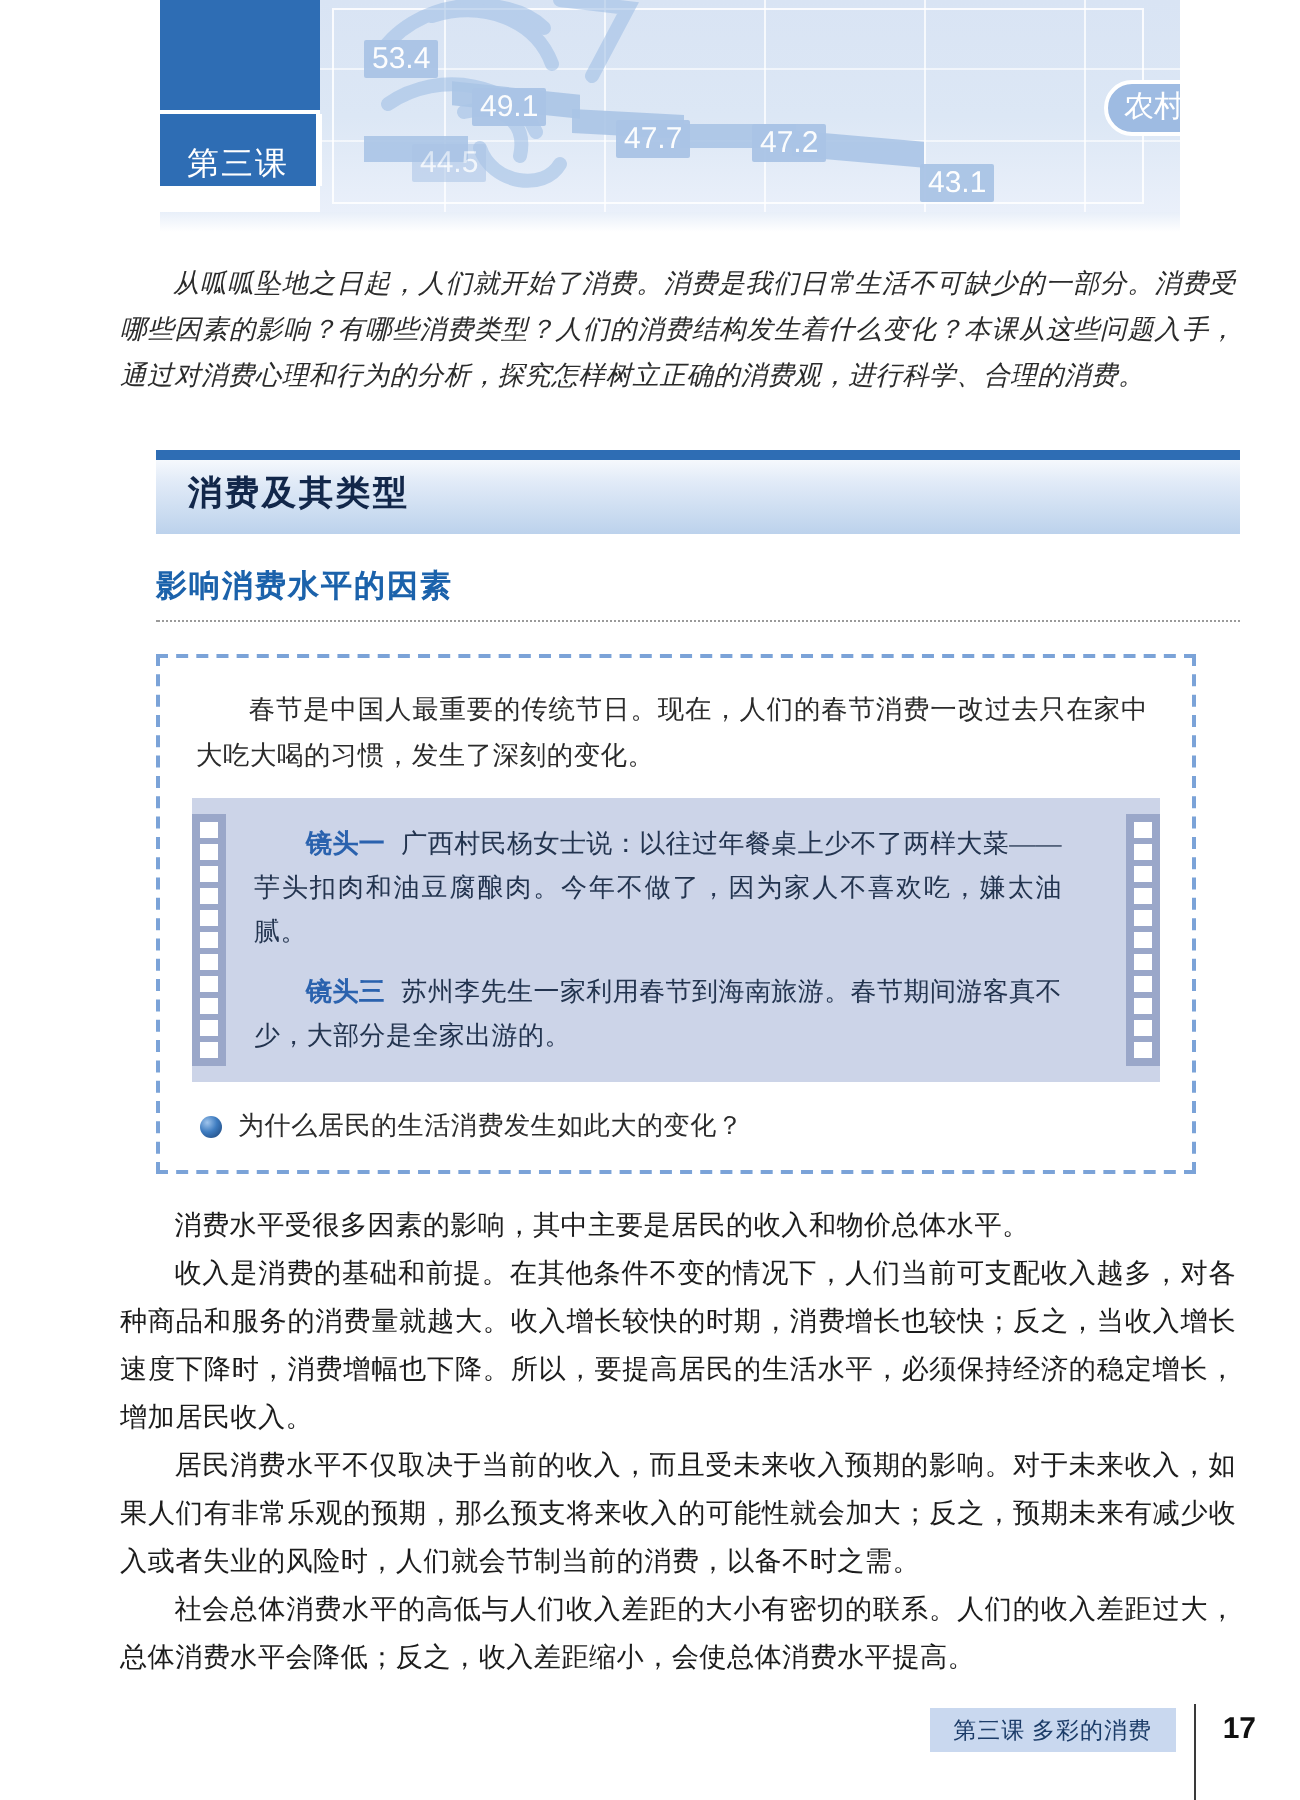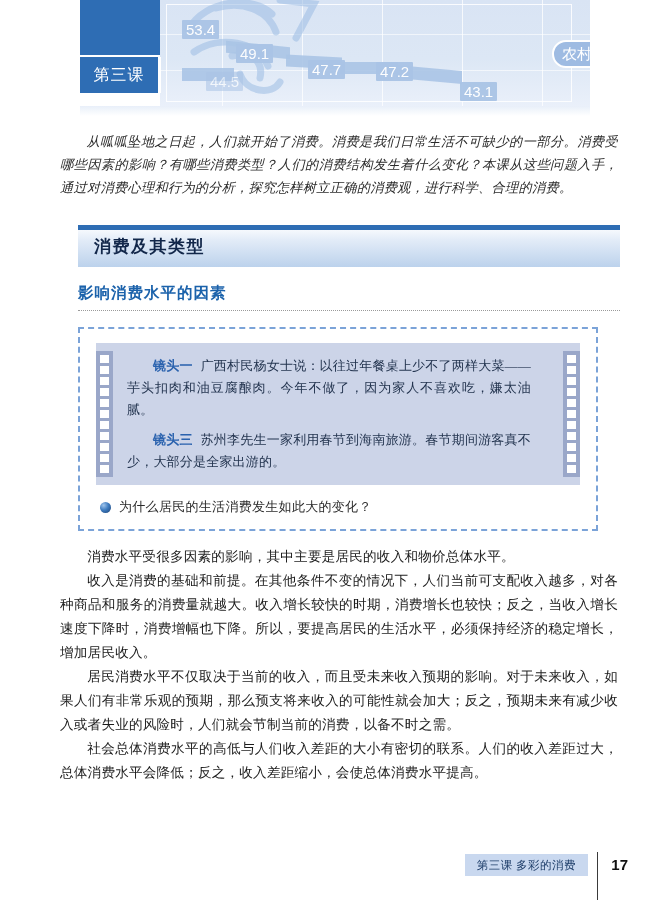"第三课" .header-titleblock { align-items: center -> flex-end }
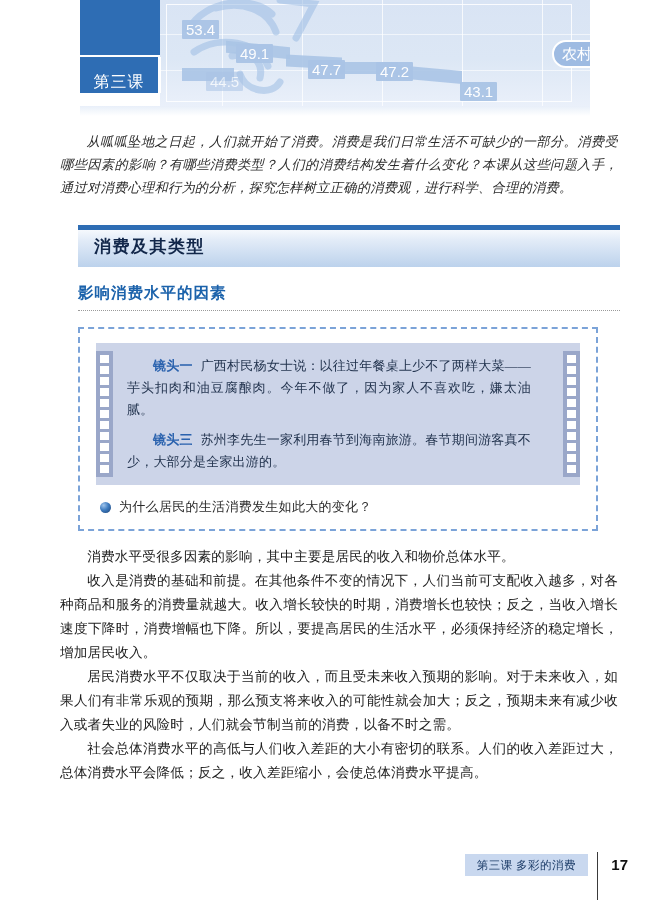"春节是中国人最重要的传统节日。现在，人们的春节消费一改过去只在家中大吃大喝的习惯" p.box-intro { html: none -> <p>春节是中国人最重要的传统节日。现在，人们的春节消费一改过去只在家中大吃大喝的习惯，发生了深刻的变化。</p> }
